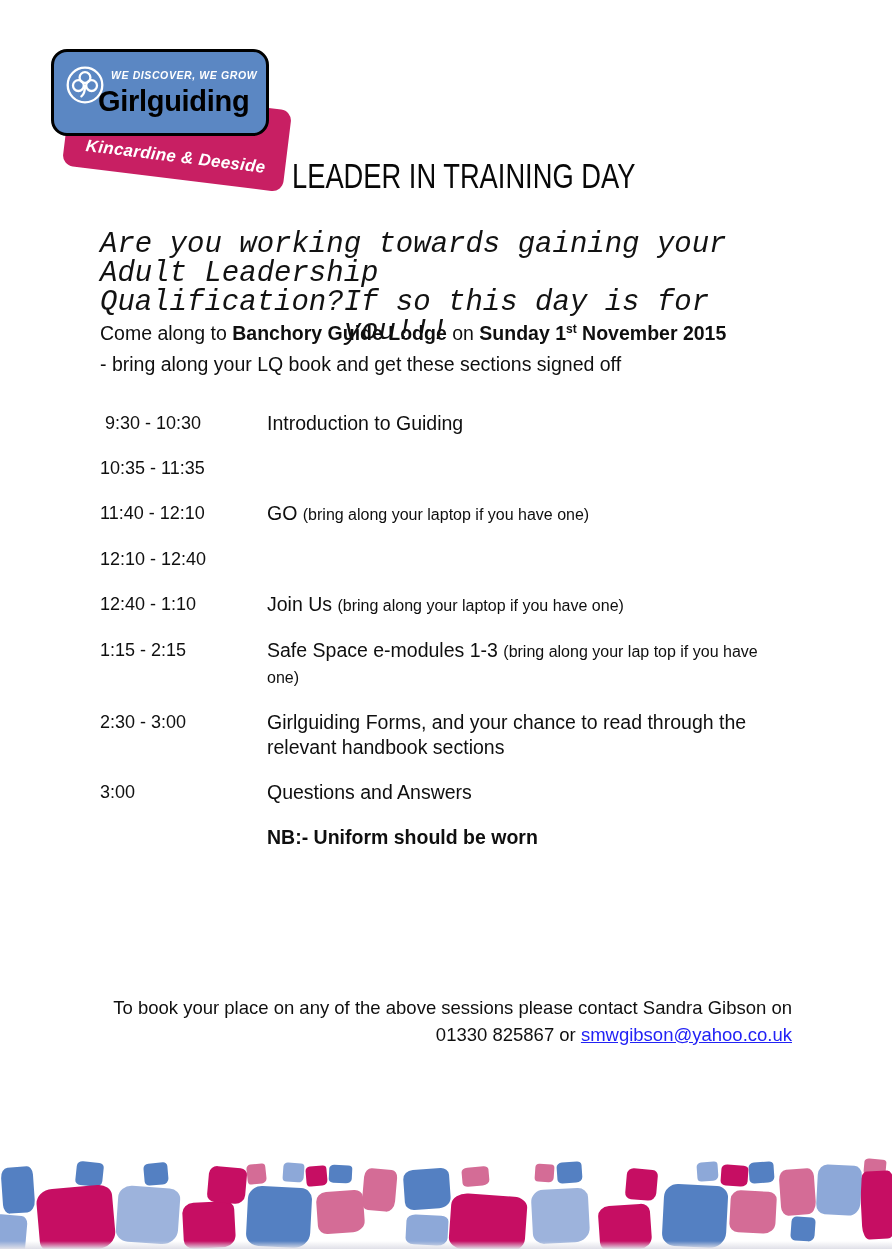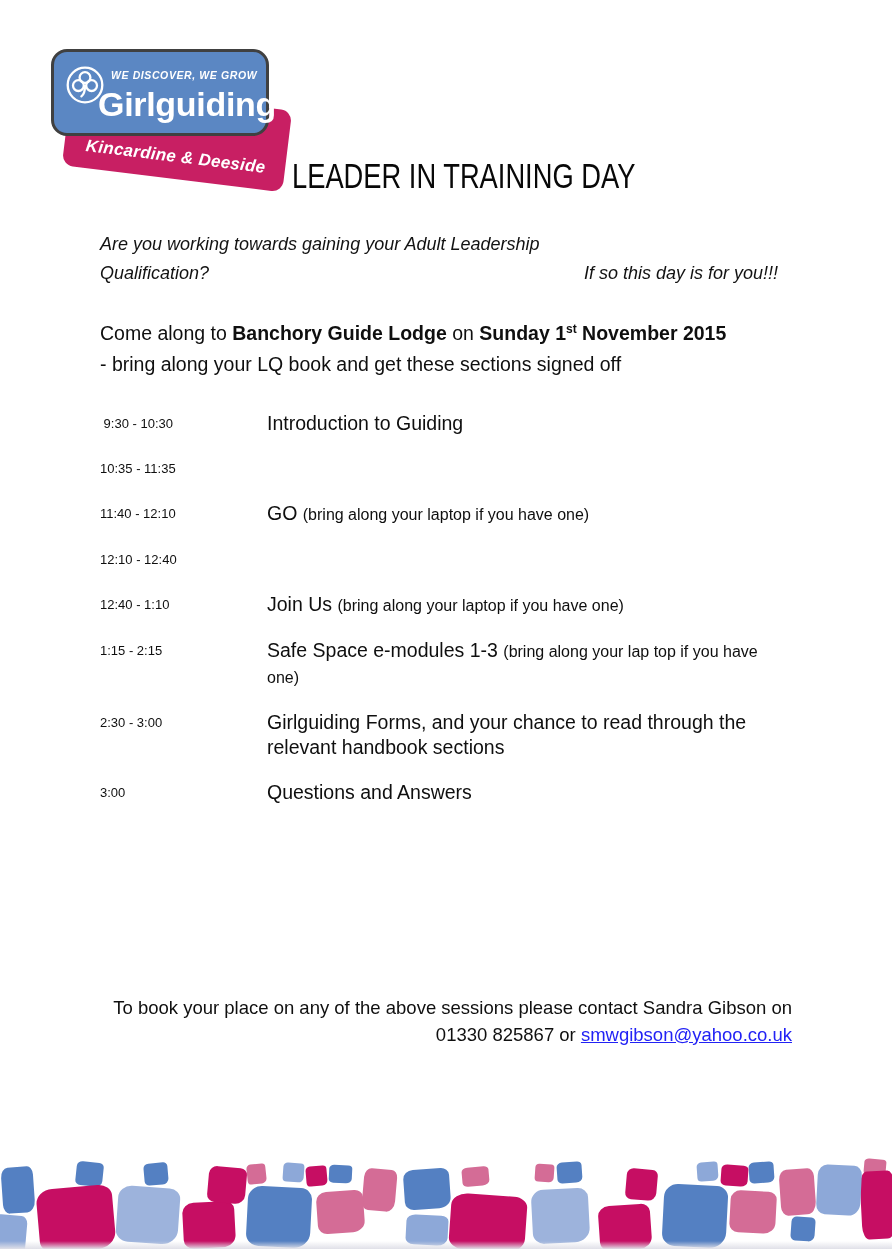"WE DISCOVER, WE GROW" .logo-blue { border: 3px solid #404040 -> 3px solid #000000 }
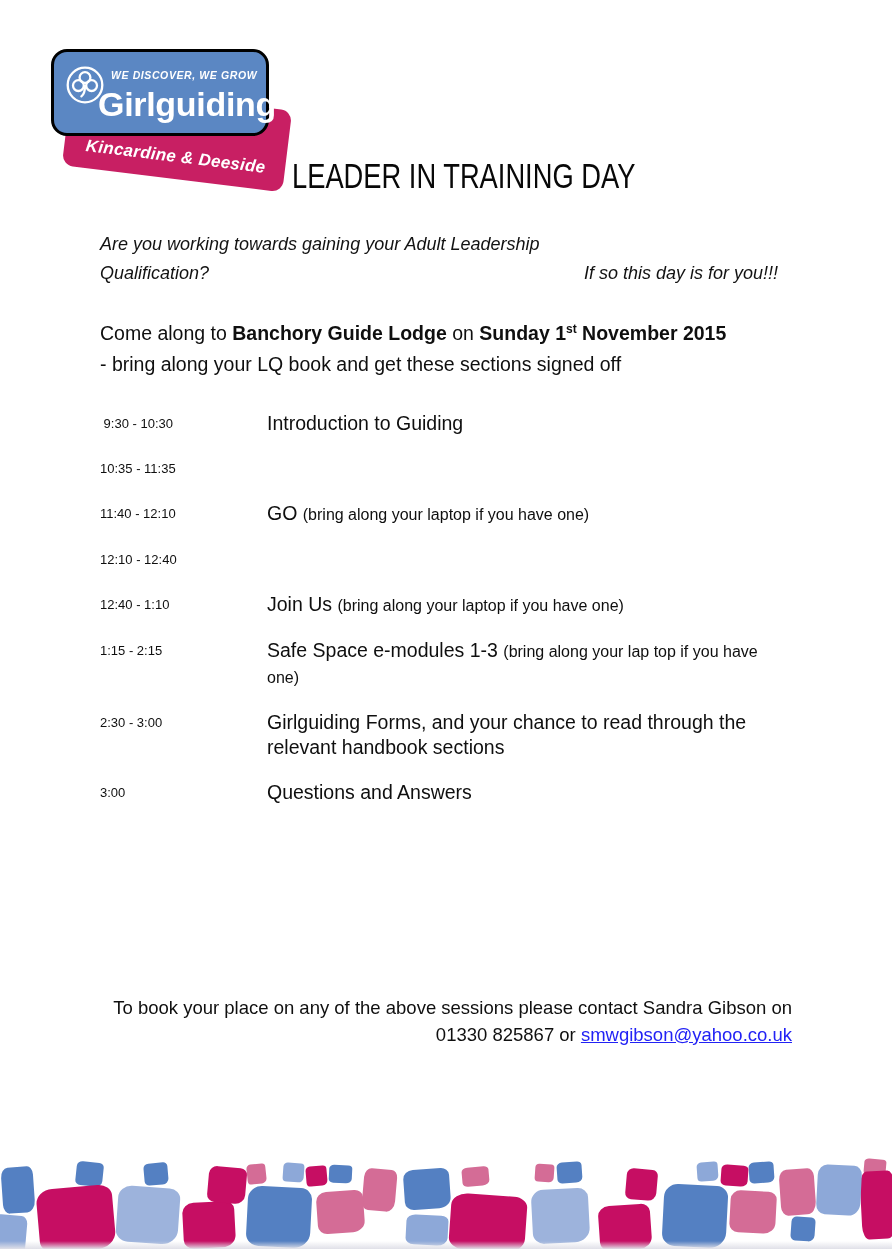"Girlguiding" .logo-brand { color: #ffffff -> #000000; font-size: 34px -> 29px }
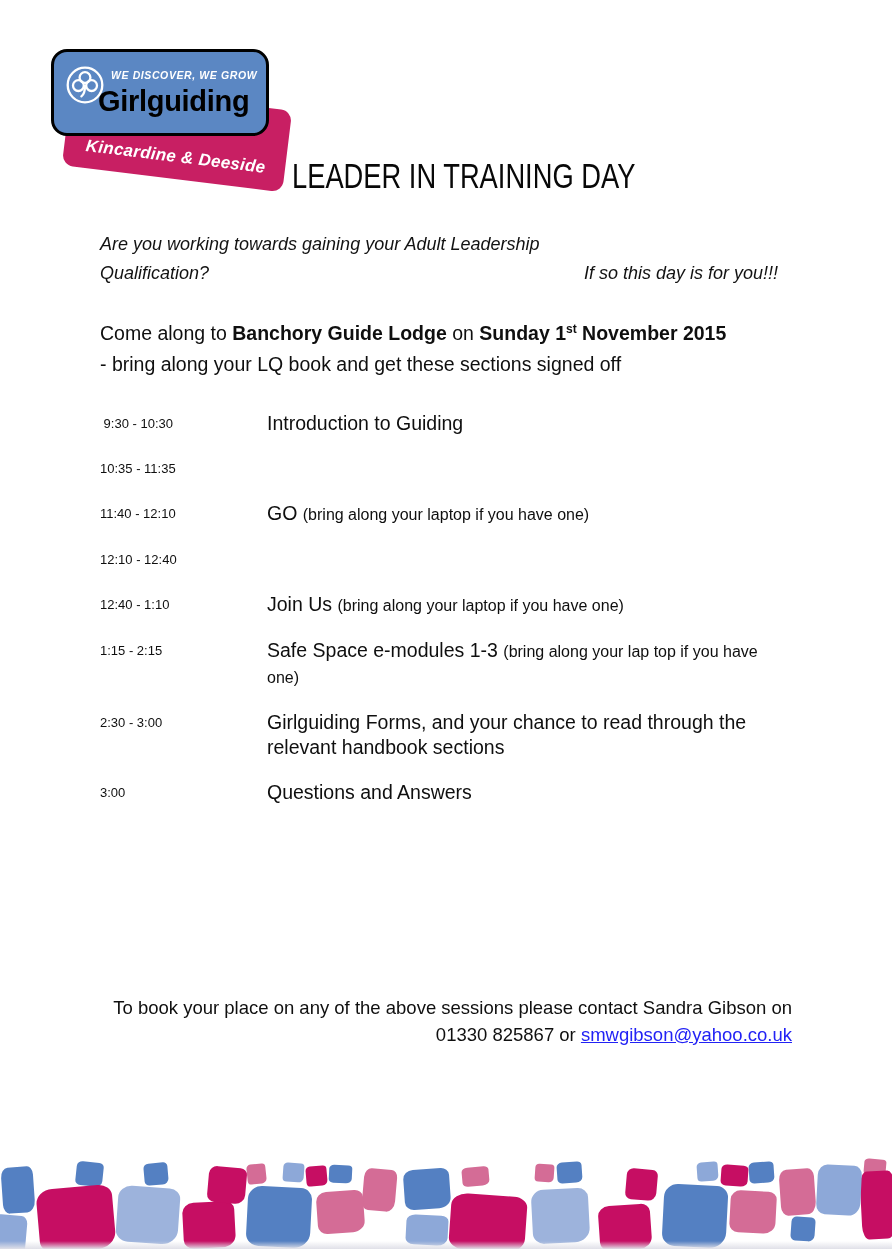"Are you working towards gaining" .intro { font-family: Liberation Sans, sans-serif -> Liberation Mono, monospace; font-size: 18px -> 29px }
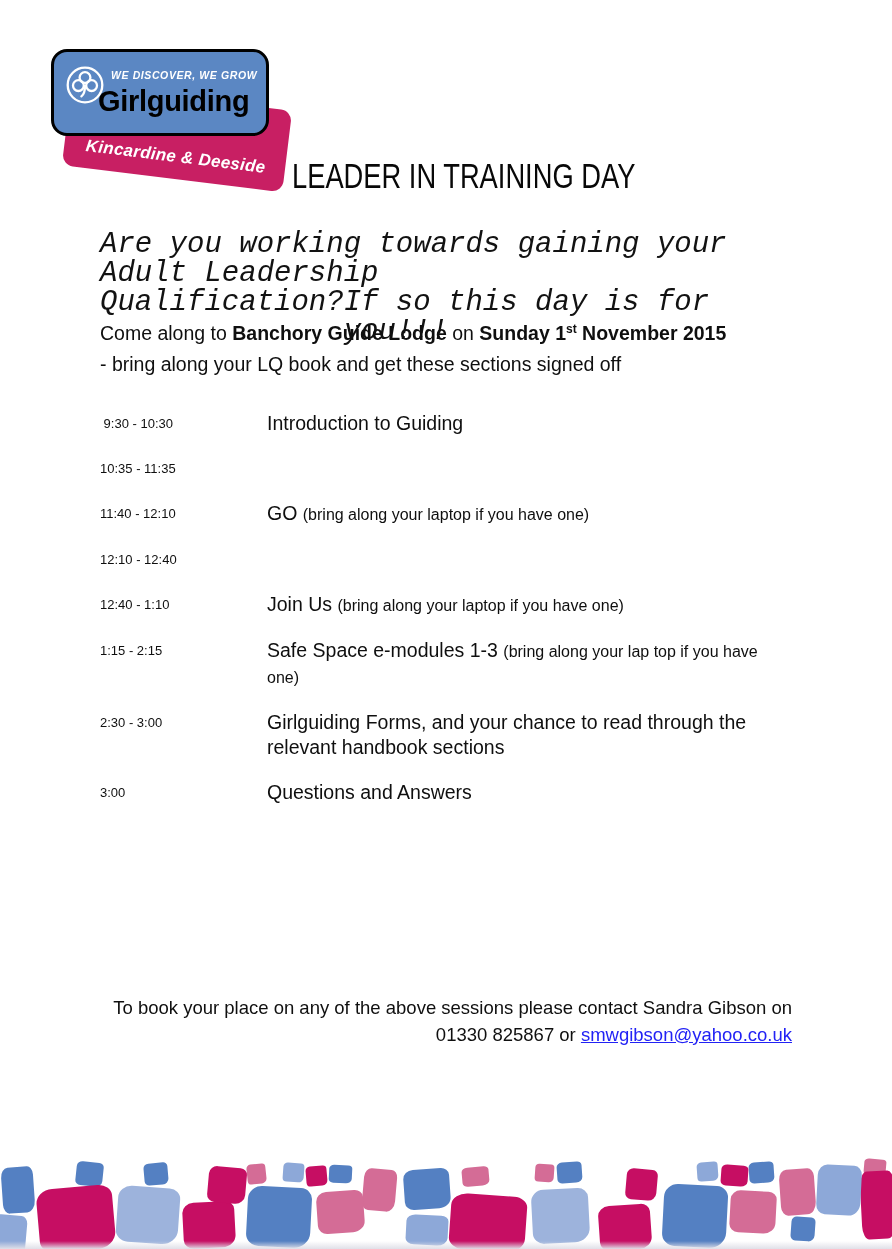"9:30 - 10:30" .stime { font-size: 13px -> 18px }
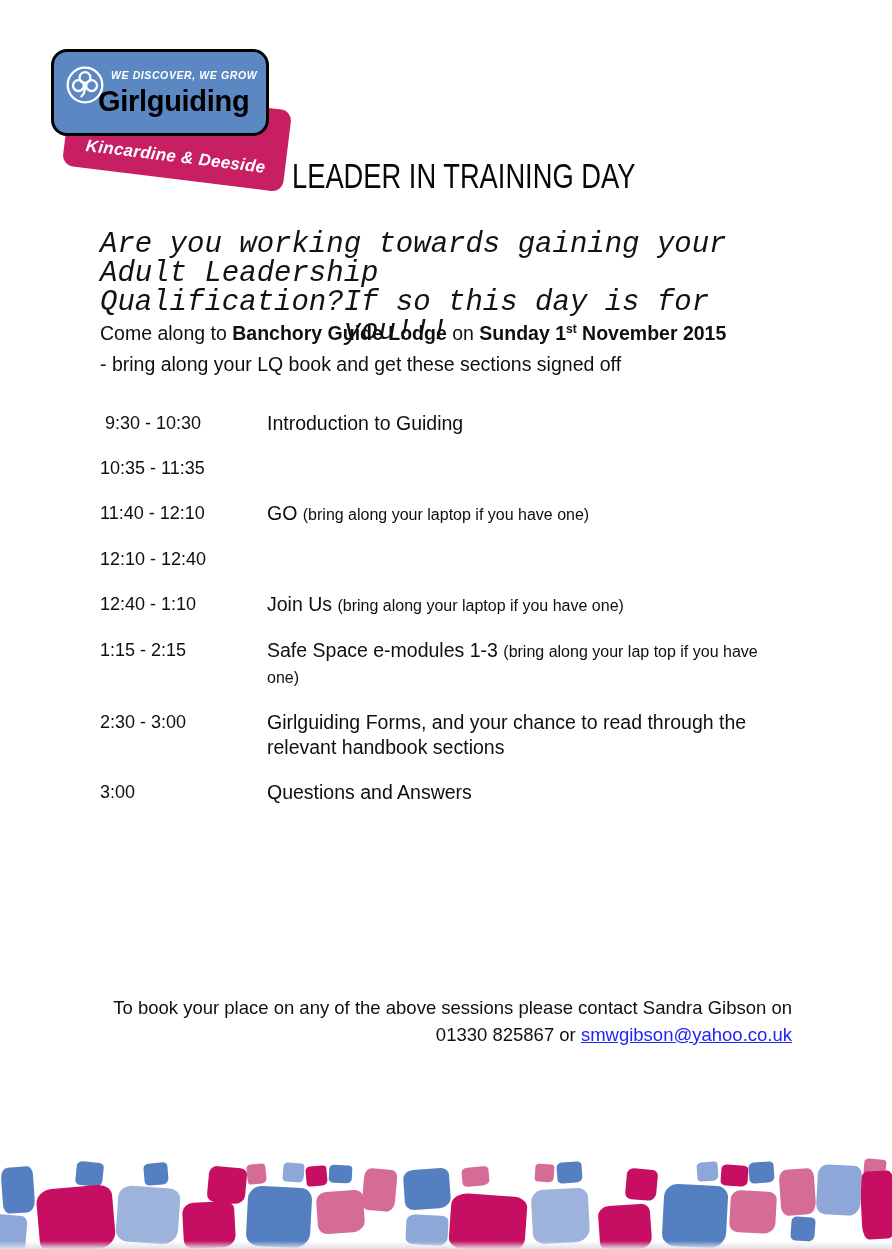"NB:- Uniform should be worn" div.srow { html: none -> <div> <div></div> <div><span>NB:- Uniform should be worn</span></div> </div> }
